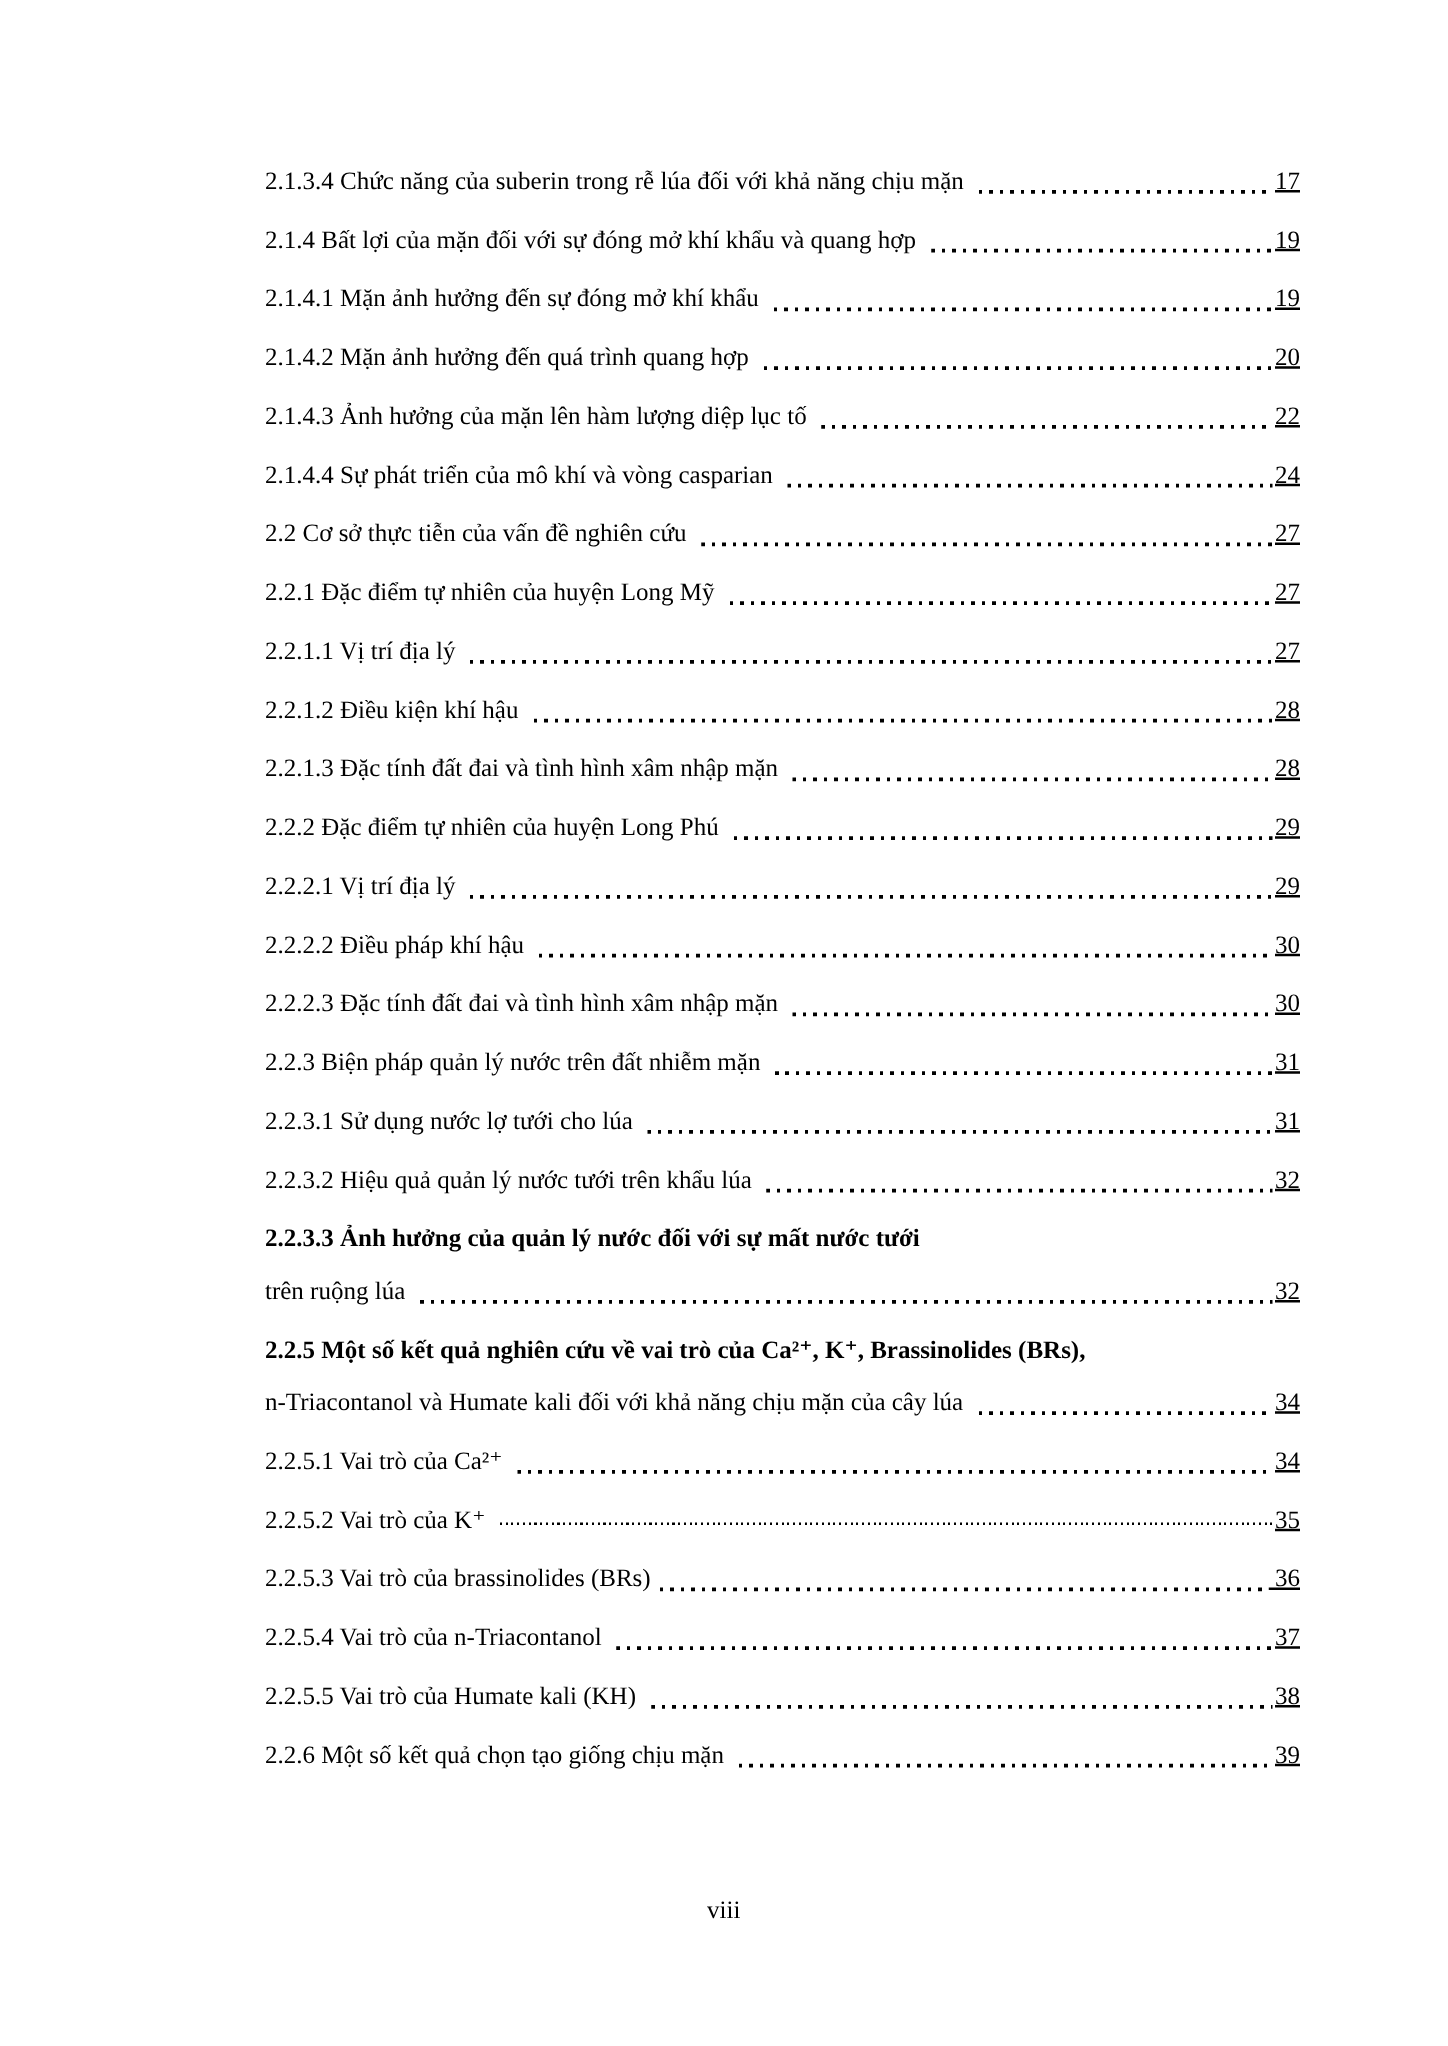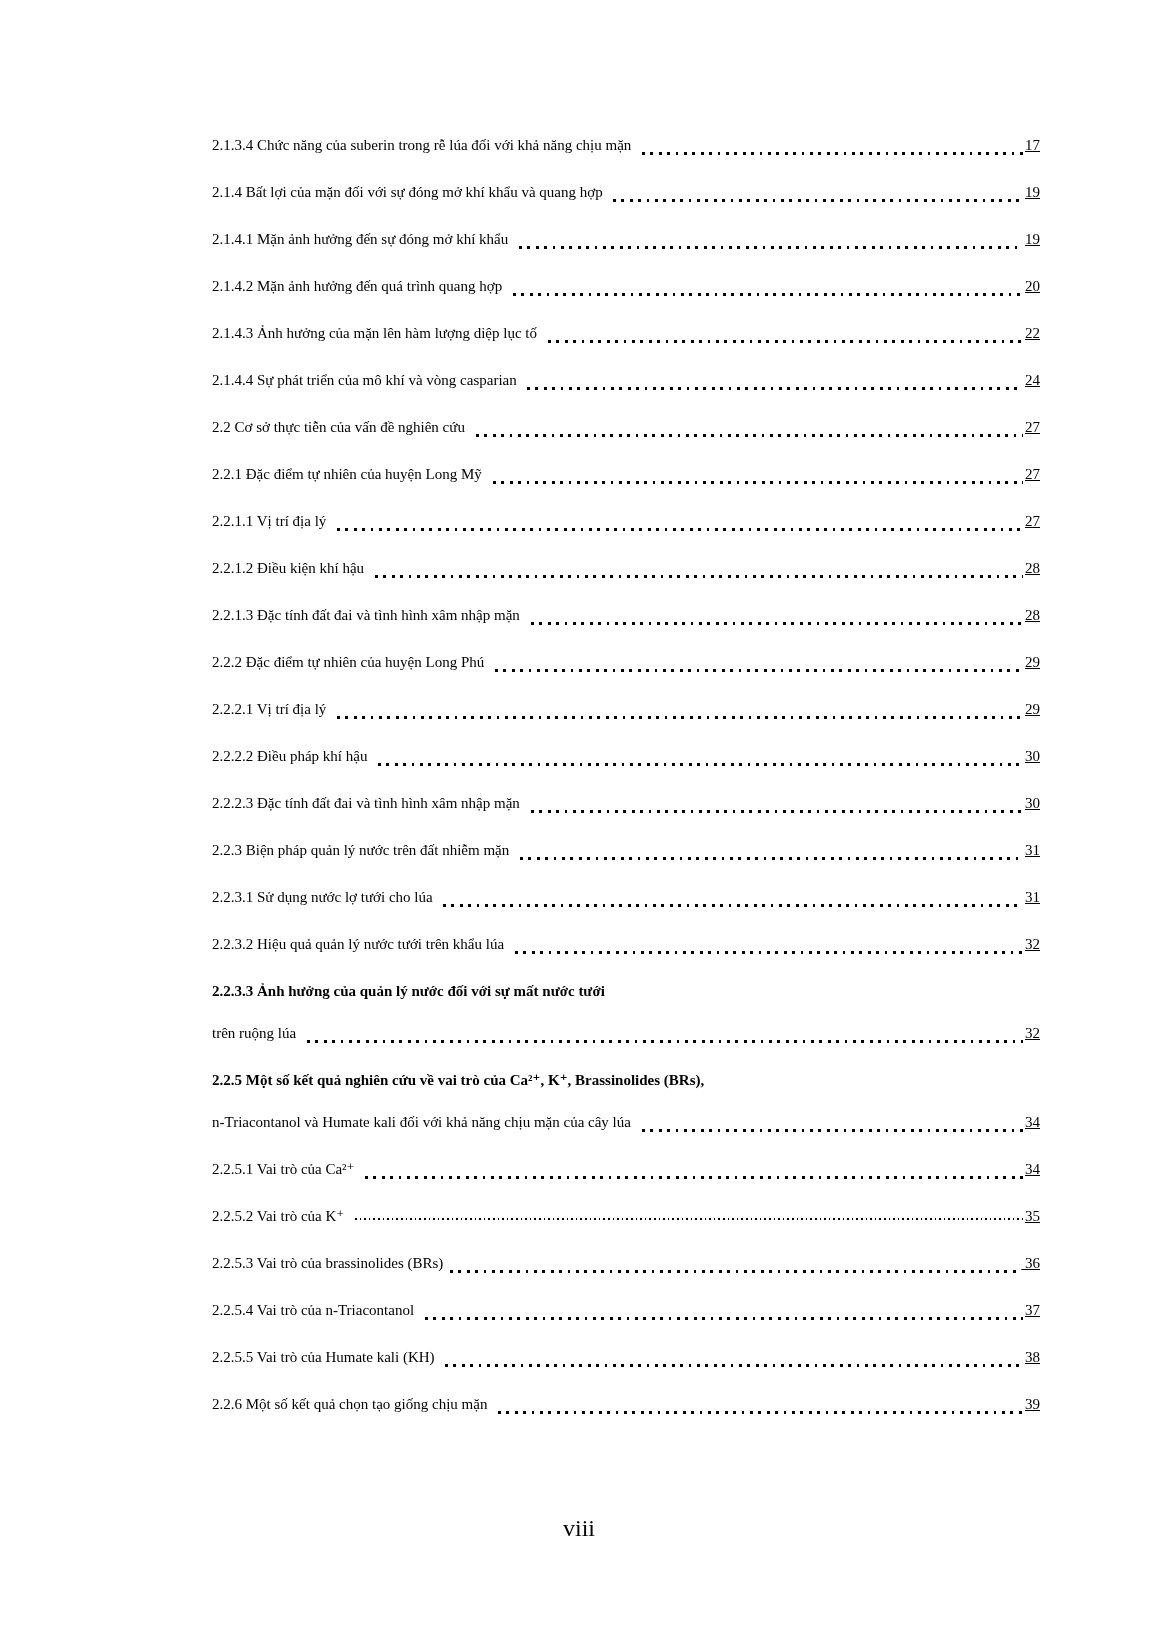"2.1.3.4 Chức năng của suberin" .entry .line { font-size: 15px -> 20px }
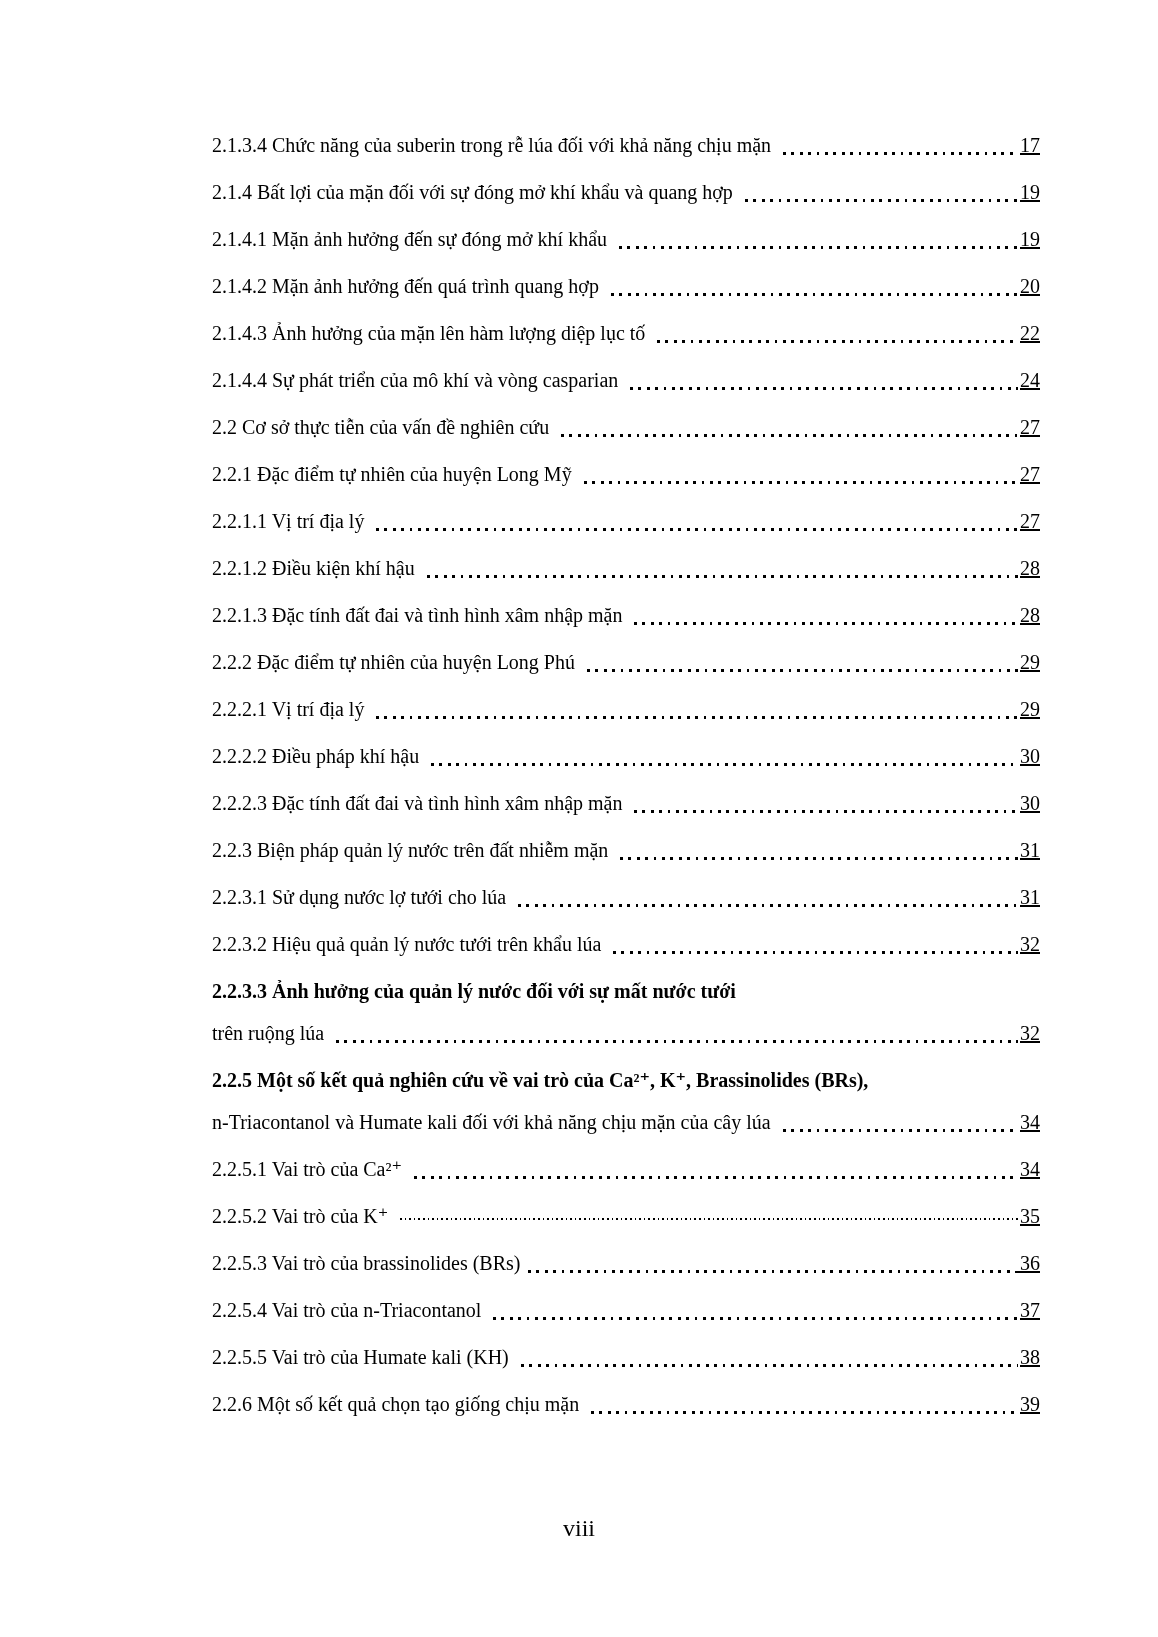"viii" .footer { font-size: 24px -> 20px }
